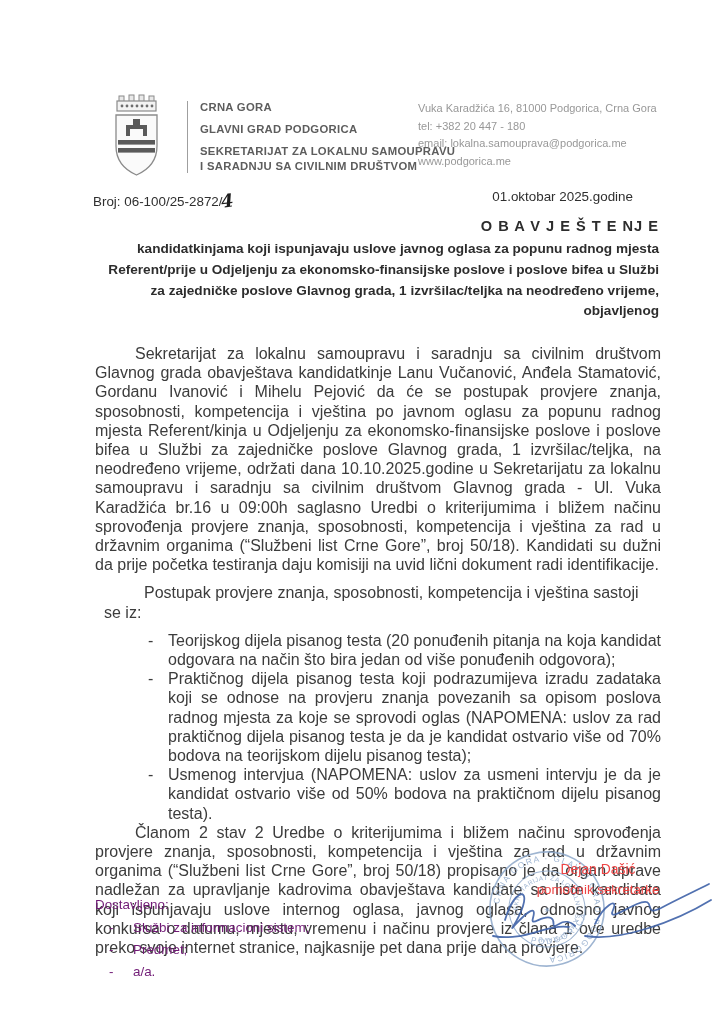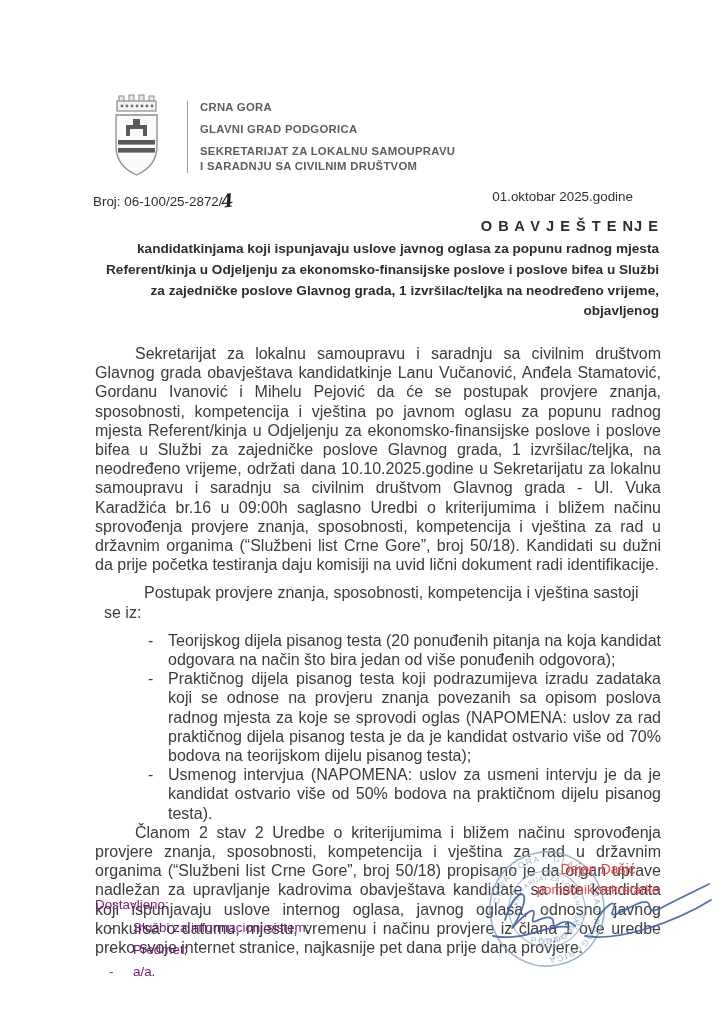"Vuka Karadžića 16, 81000 Podgorica," div.contact { html: none -> <div> <div>Vuka Karadžića 16, 81000 Podgorica, Crna Gora</div> <div>tel: +382 20 447 - 180</div> <div>email: lokalna.samouprava@podgorica.me</div> <div>www.podgorica.me</div> </div> }
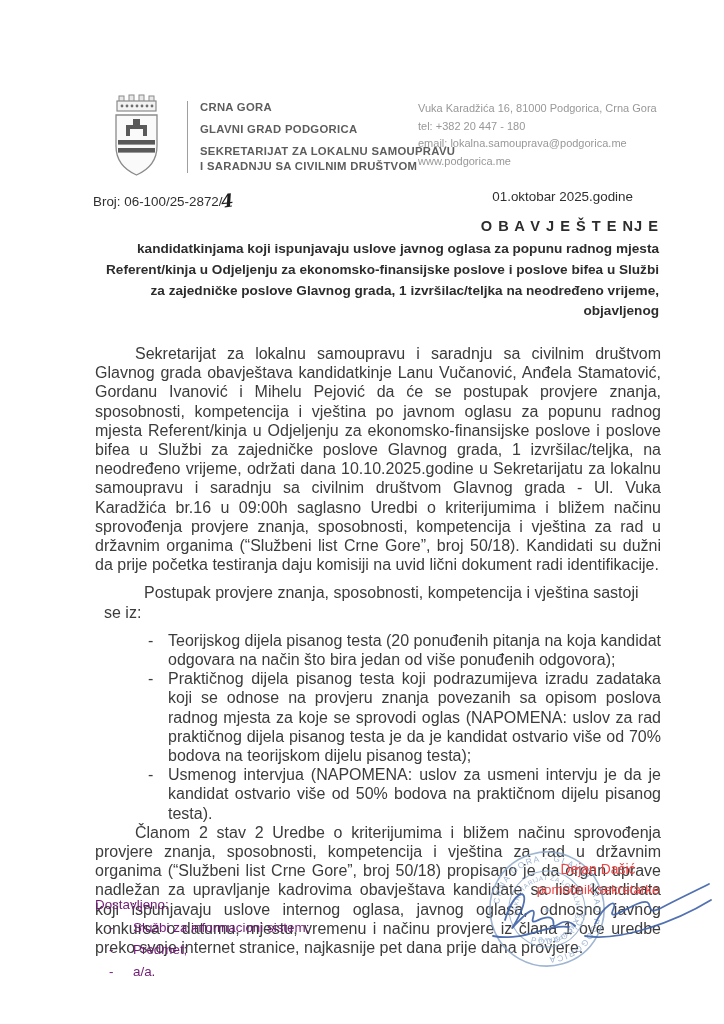"Referent/kinja u Odjeljenju za" div.title-line { text: Referent/kinja -> Referent/prije }
